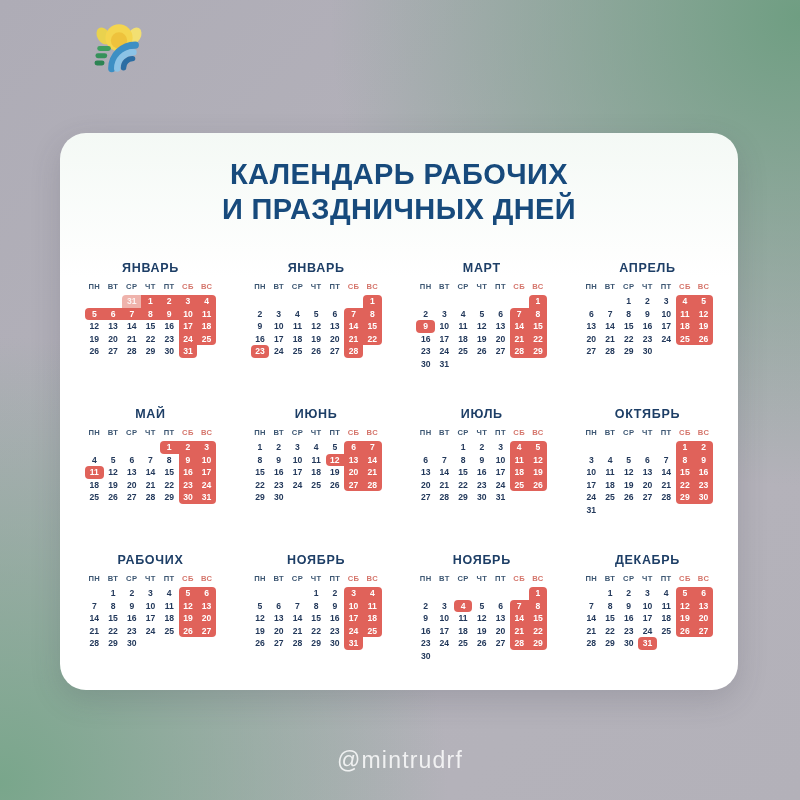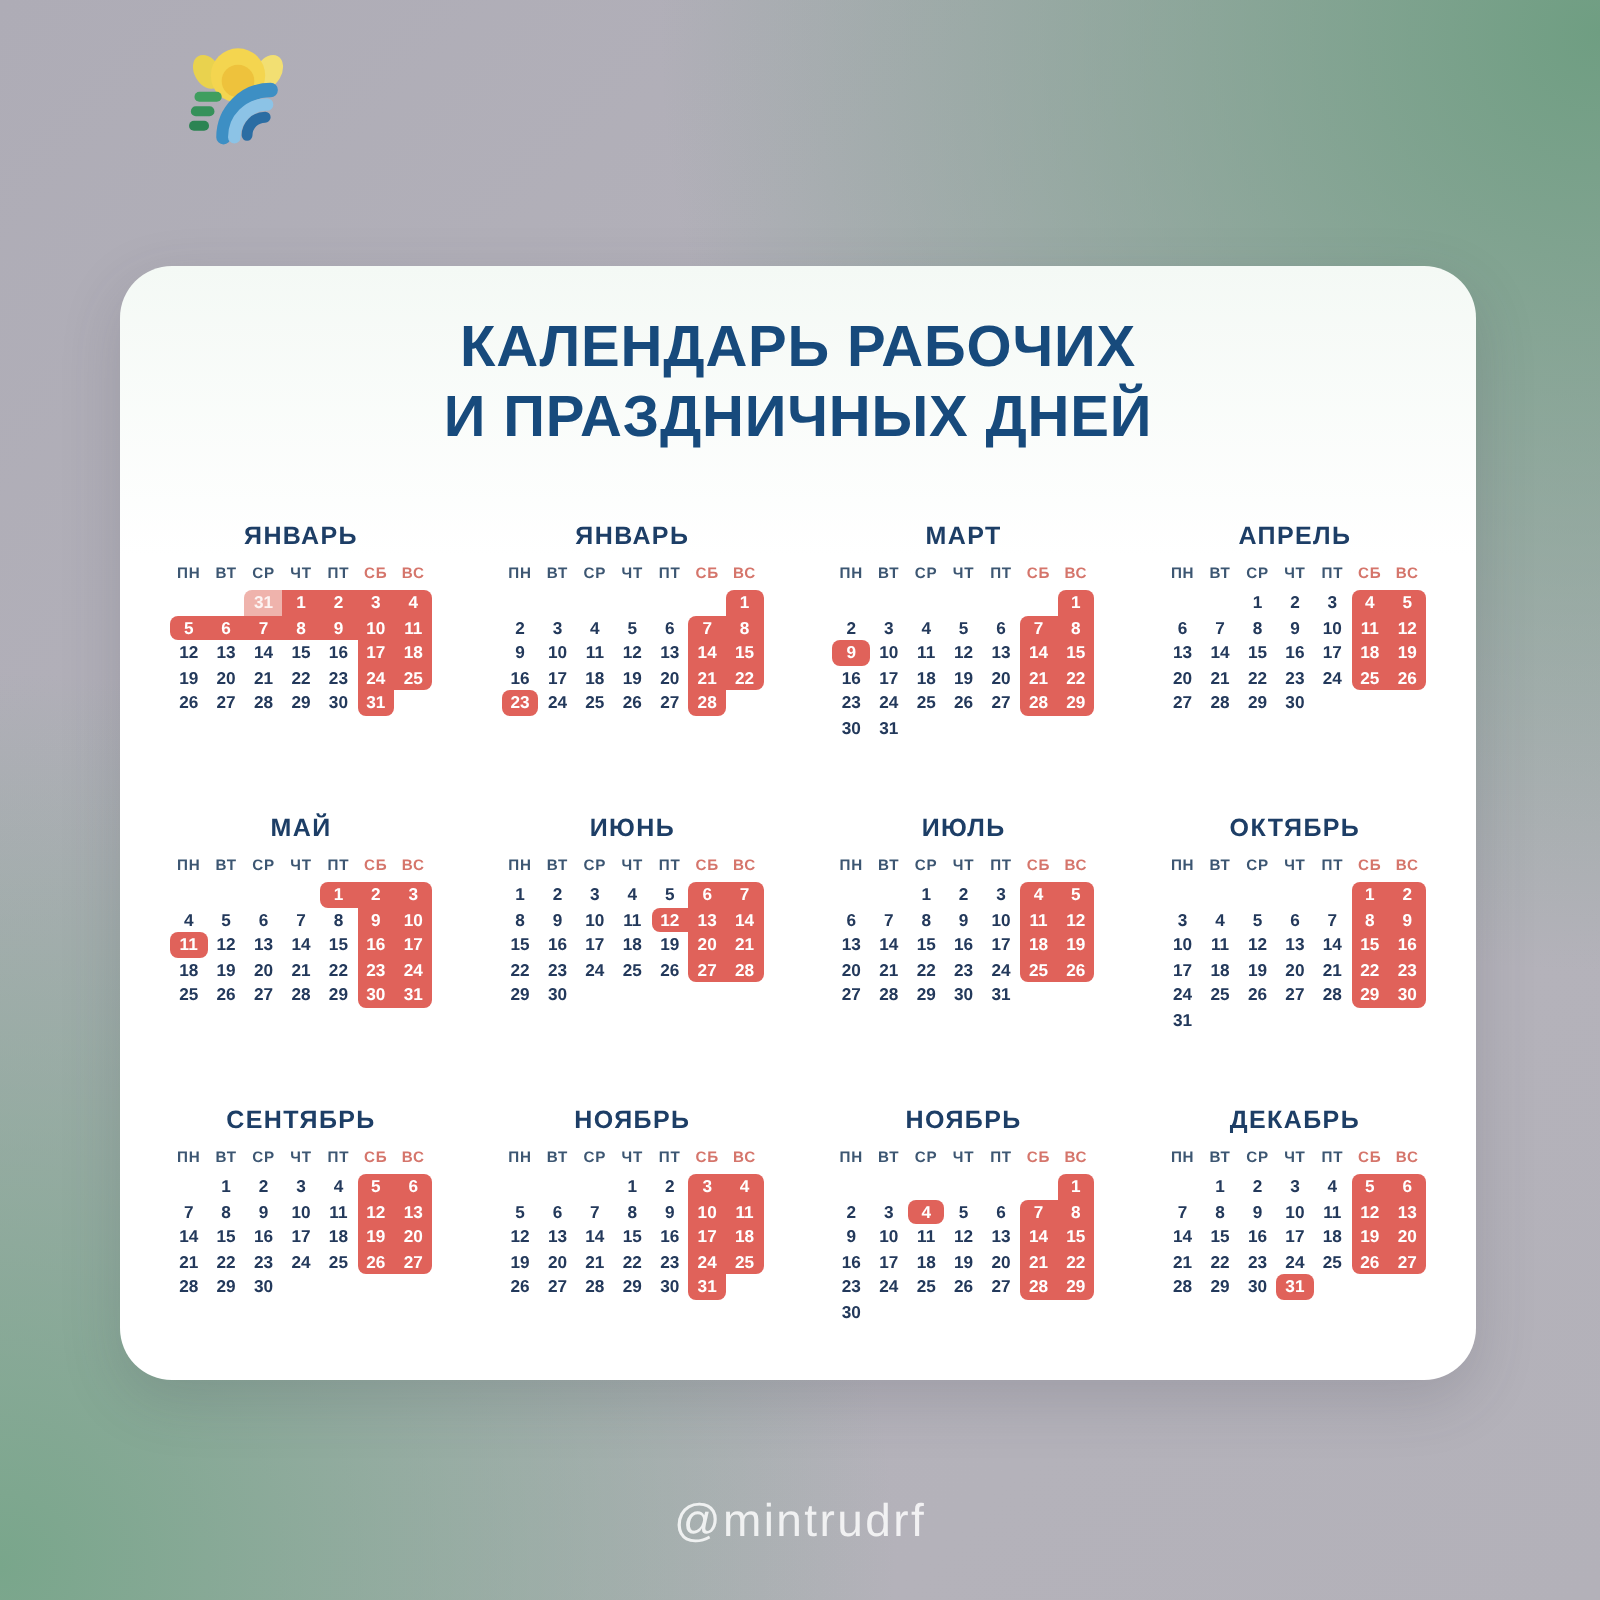"СЕНТЯБРЬ" div.mname { text: СЕНТЯБРЬ -> РАБОЧИХ }
